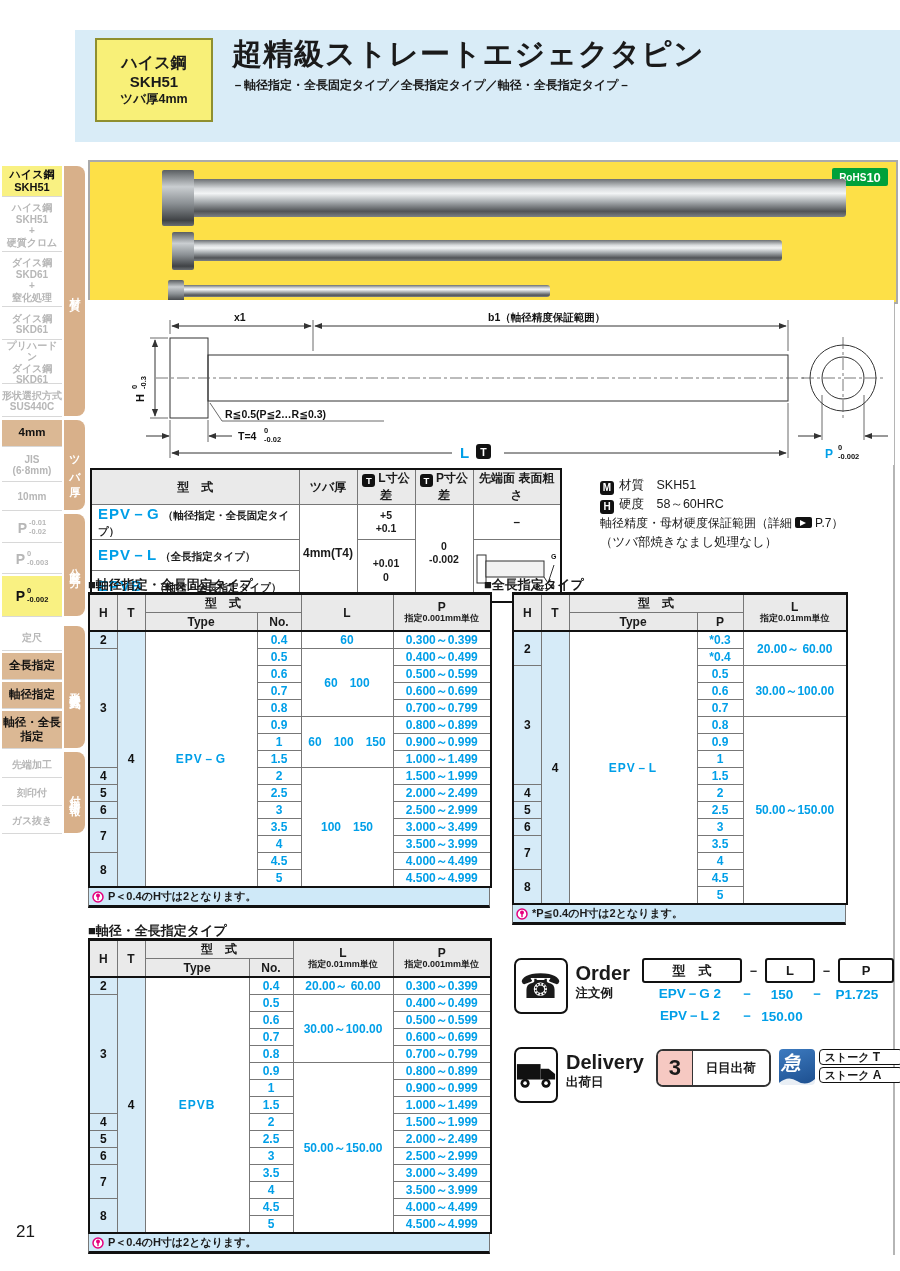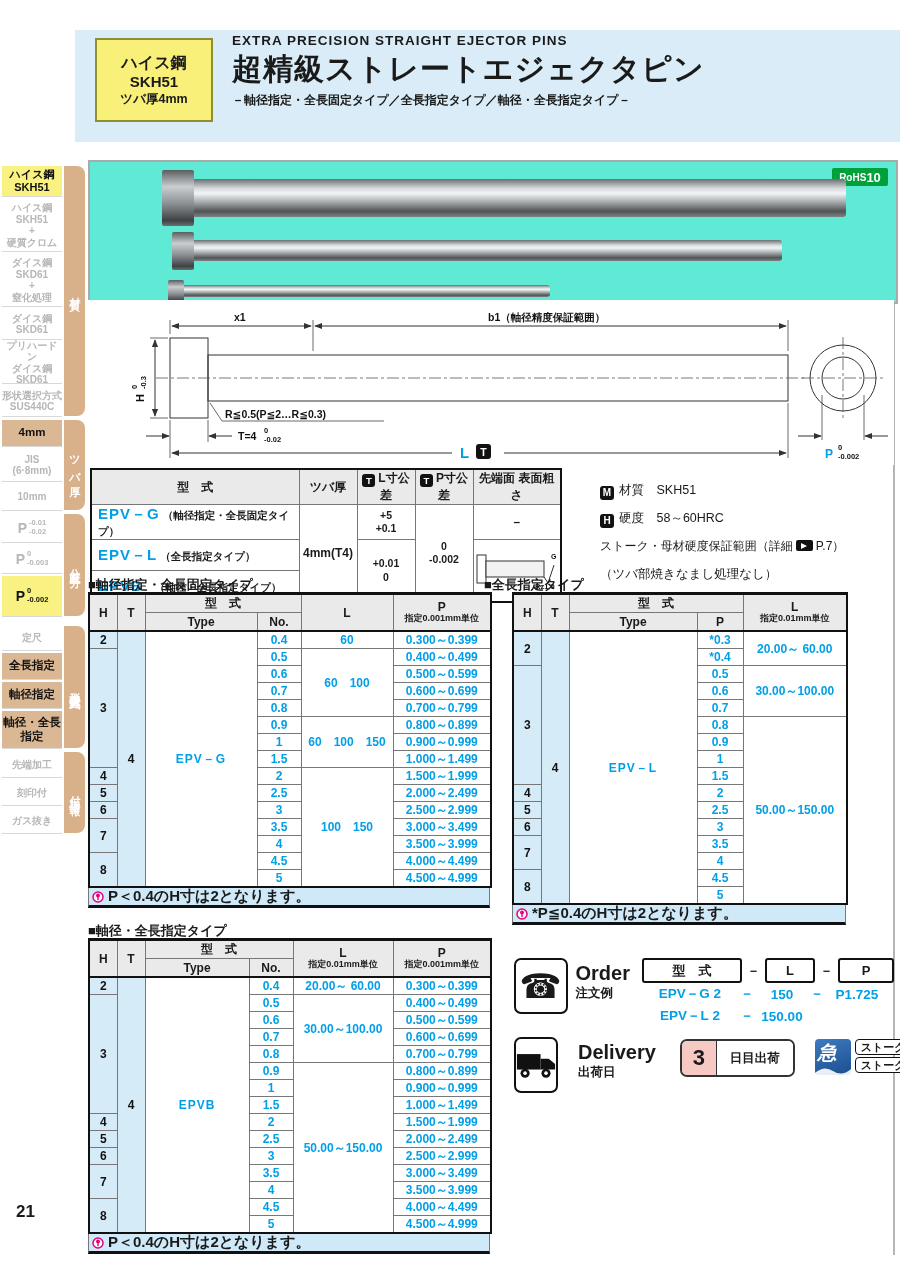"EXTRA PRECISION STRAIGHT EJECTOR PINS" div.t-en { html: <div>EXTRA PRECISION STRAIGHT EJECTOR PINS</div> -> none }
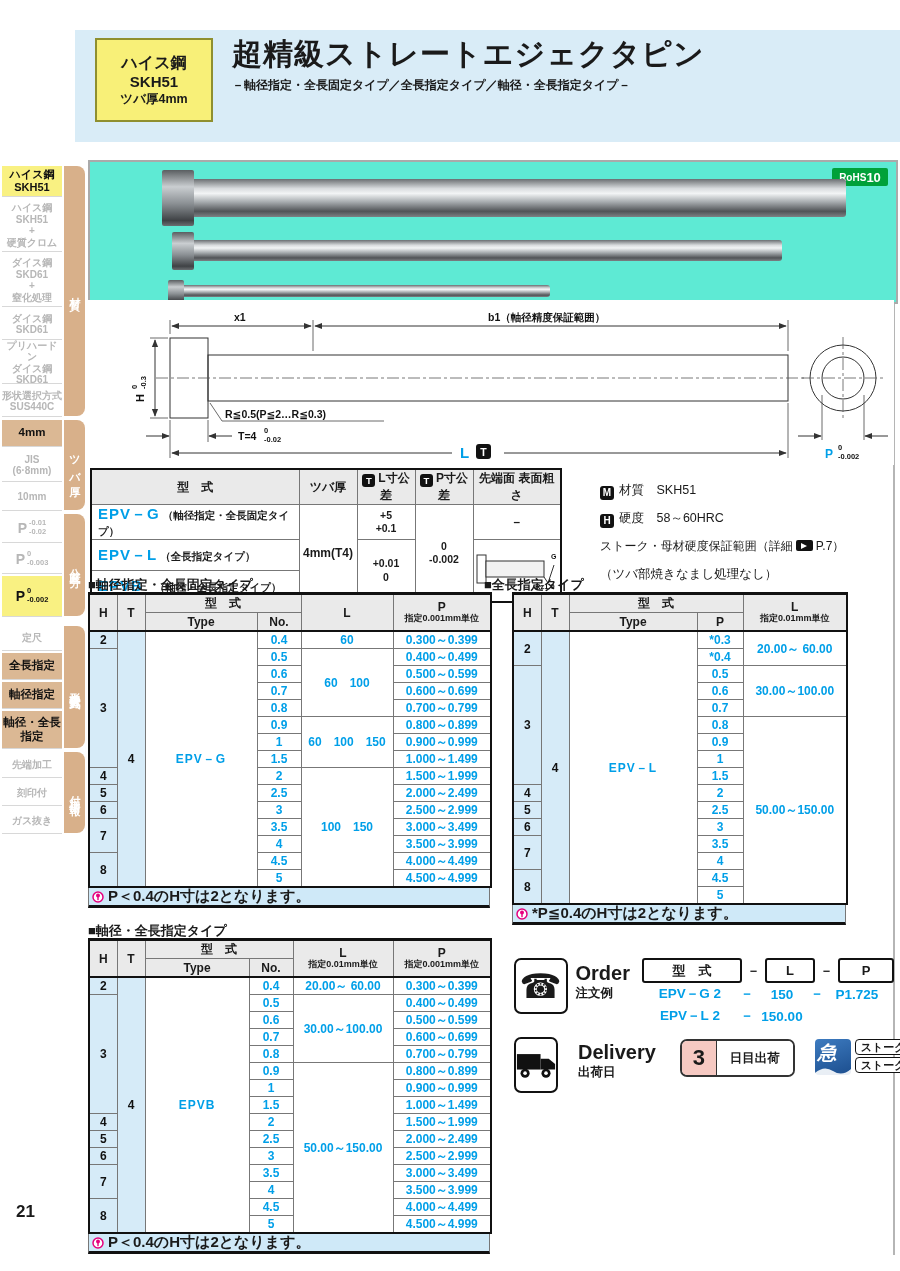"RoHS" .photobox { background: #5eead4 -> #fde047 }
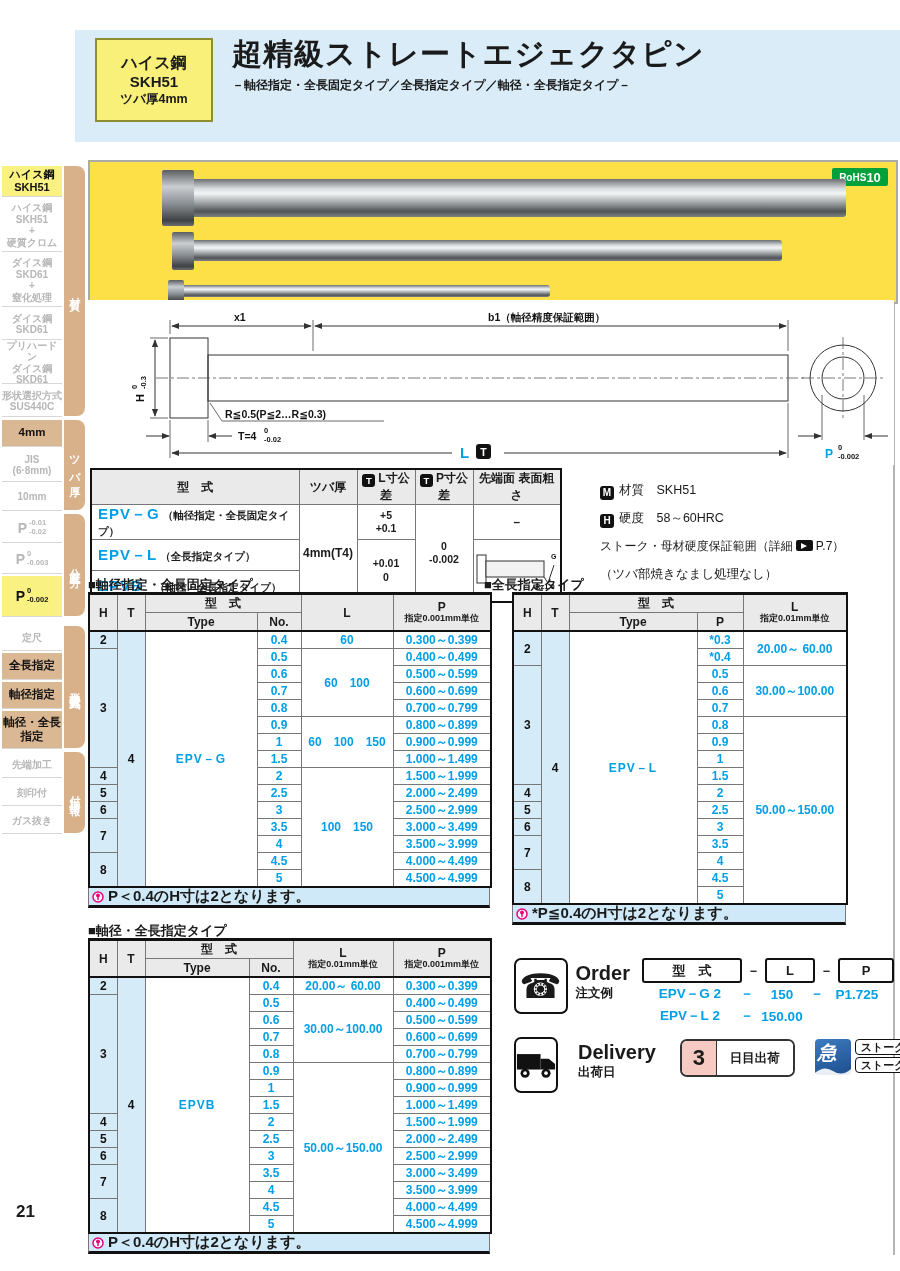"M 材質 SKH51" .notes { line-height: 28px -> 19px }
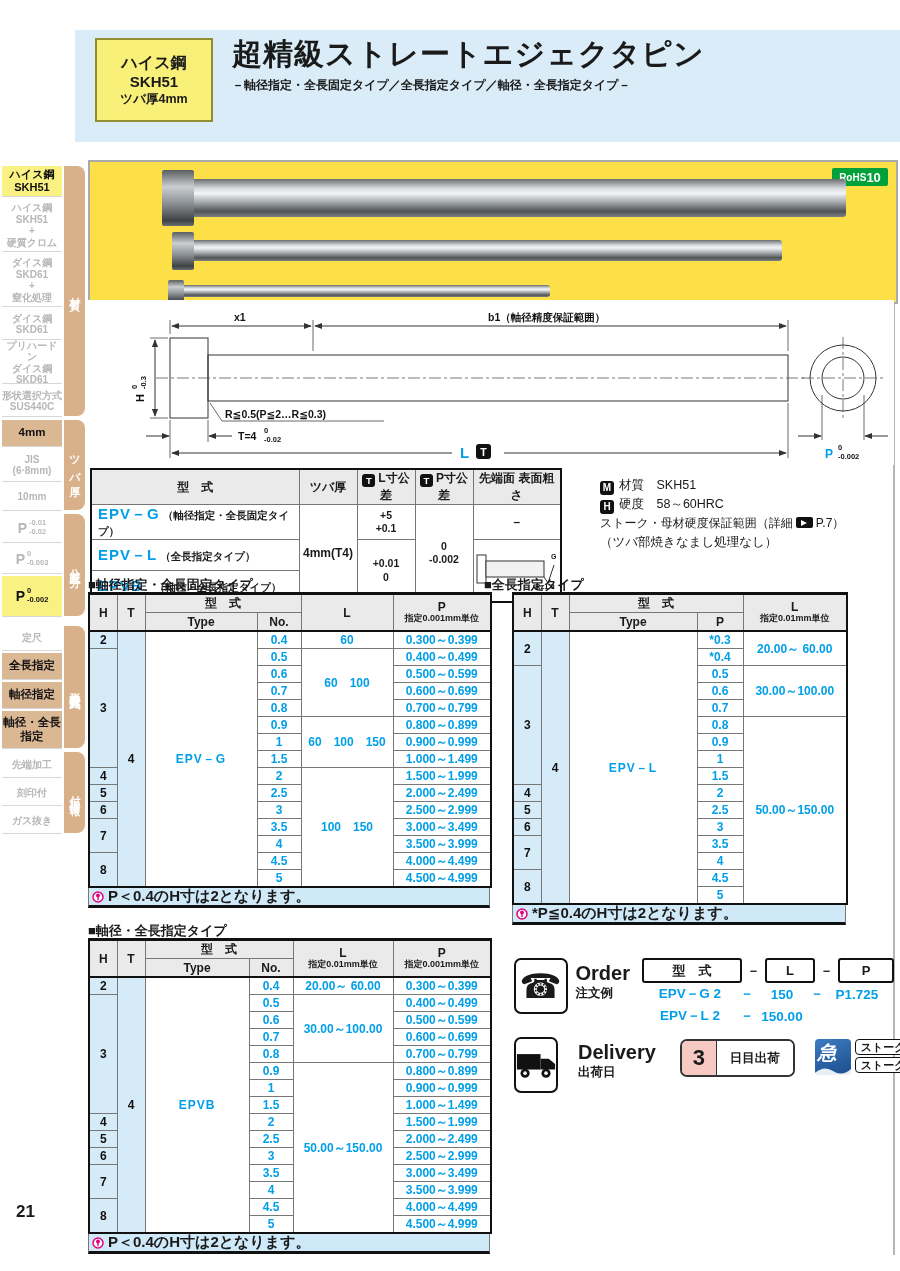"ストーク・母材硬度保証範囲（詳細" span { text: ストーク -> 軸径精度 }
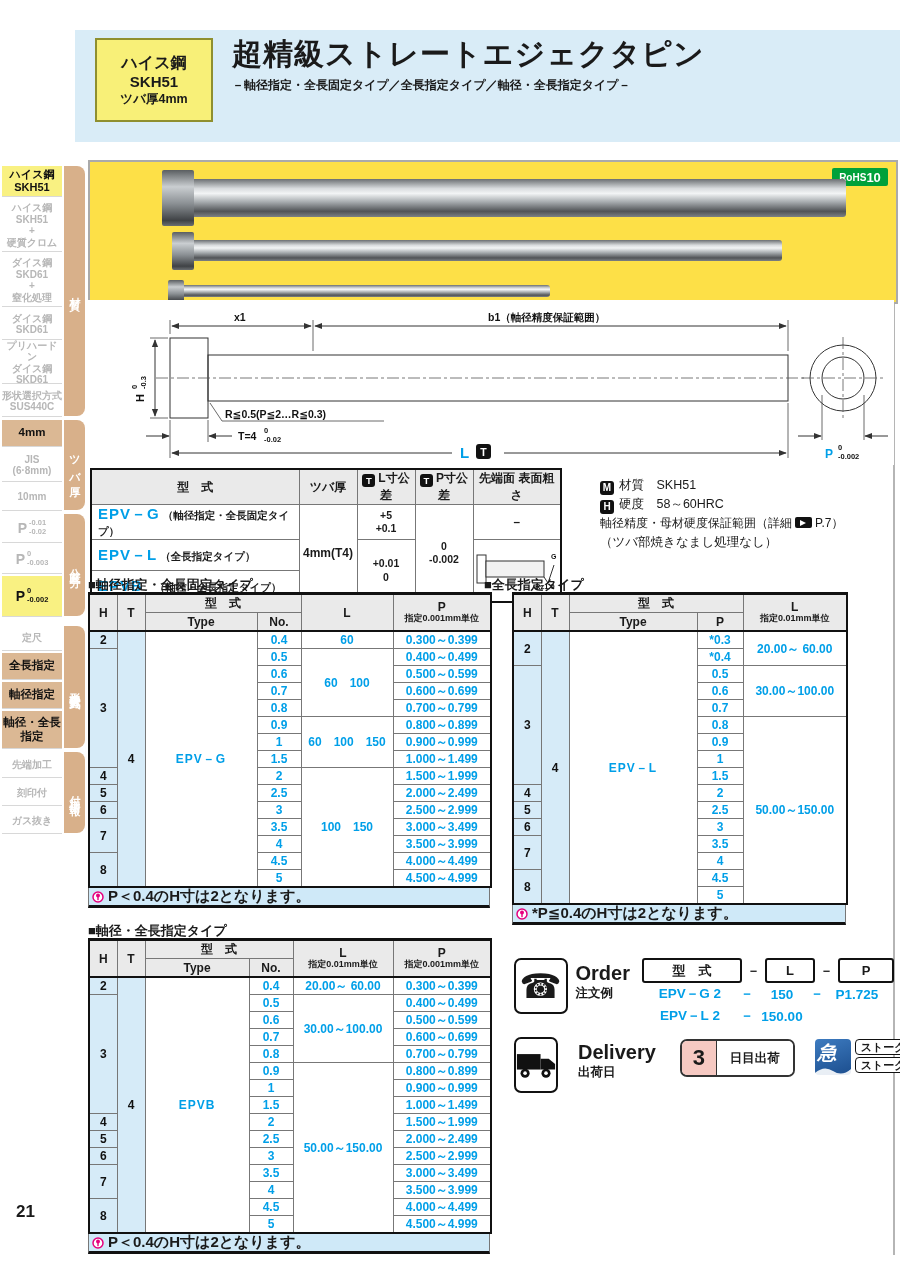"P＜0.4のH寸は2となります。" .tnote { font-size: 15px -> 11px }
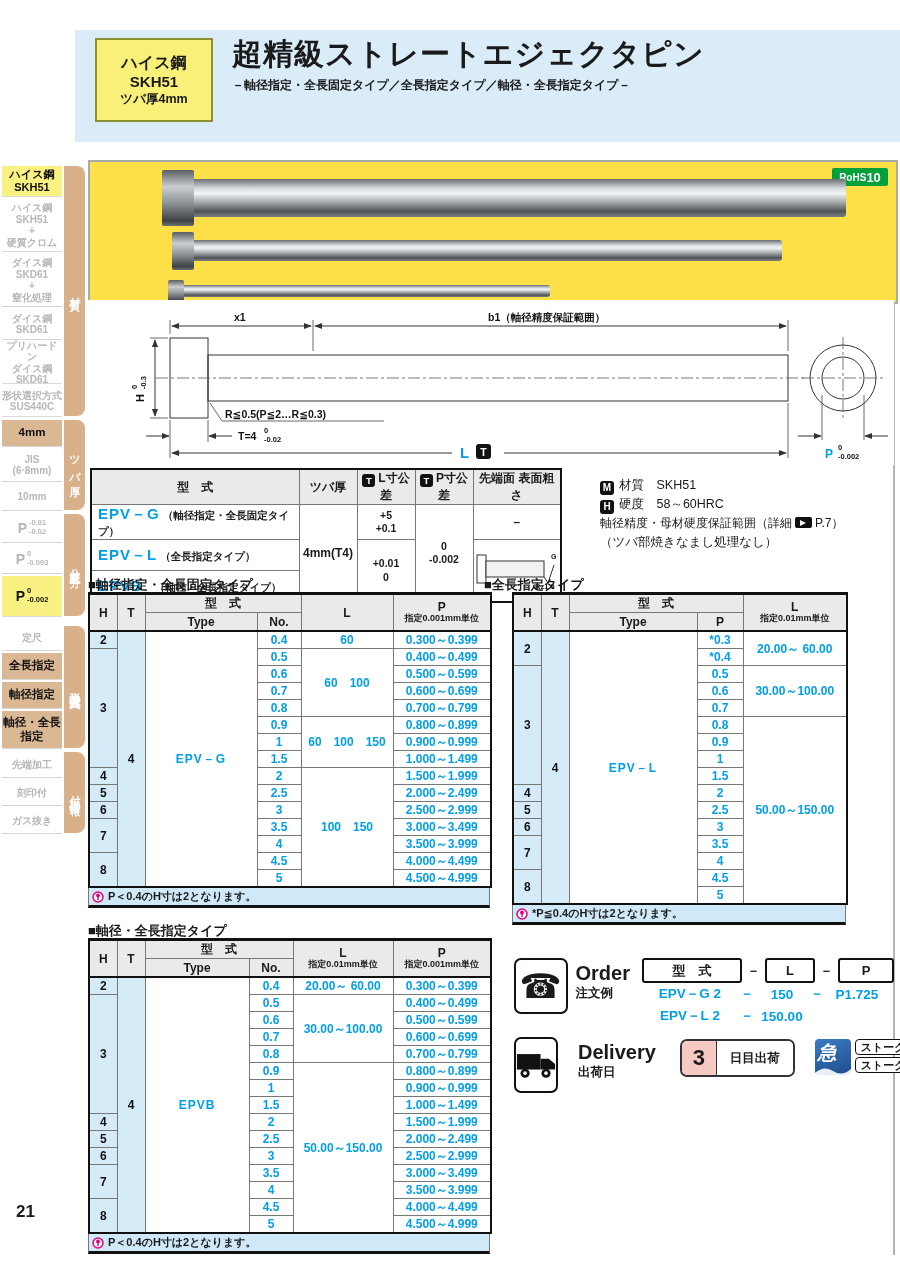"Delivery" div { gap: 20px -> 8px; margin-top: 10px -> 20px }
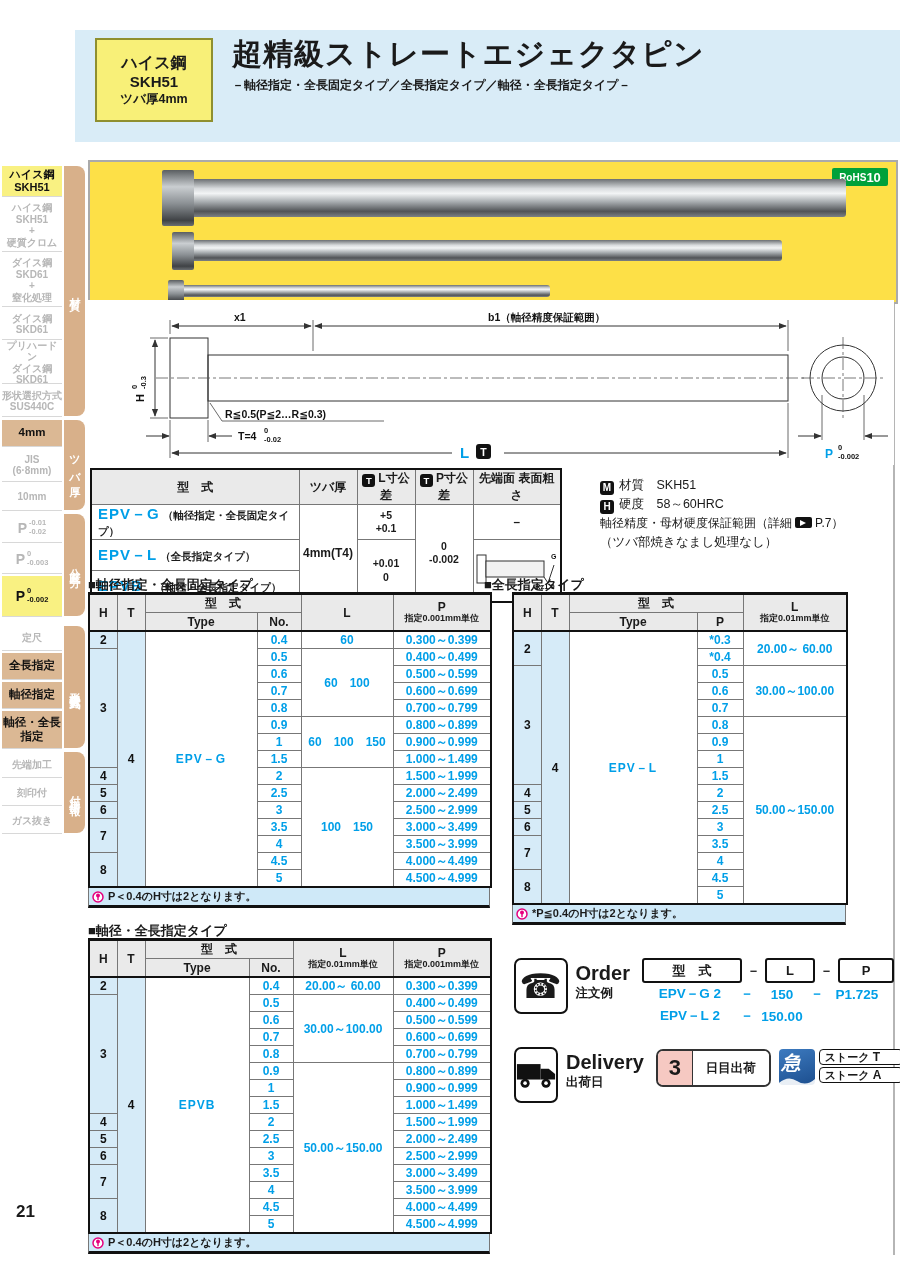"21" .pagenum { font-weight: bold -> normal; margin-top: none -> 20px }
